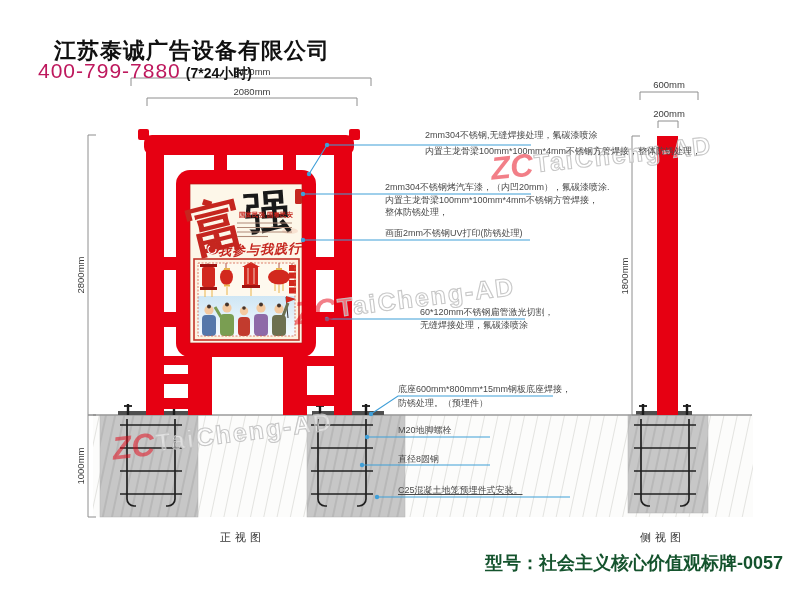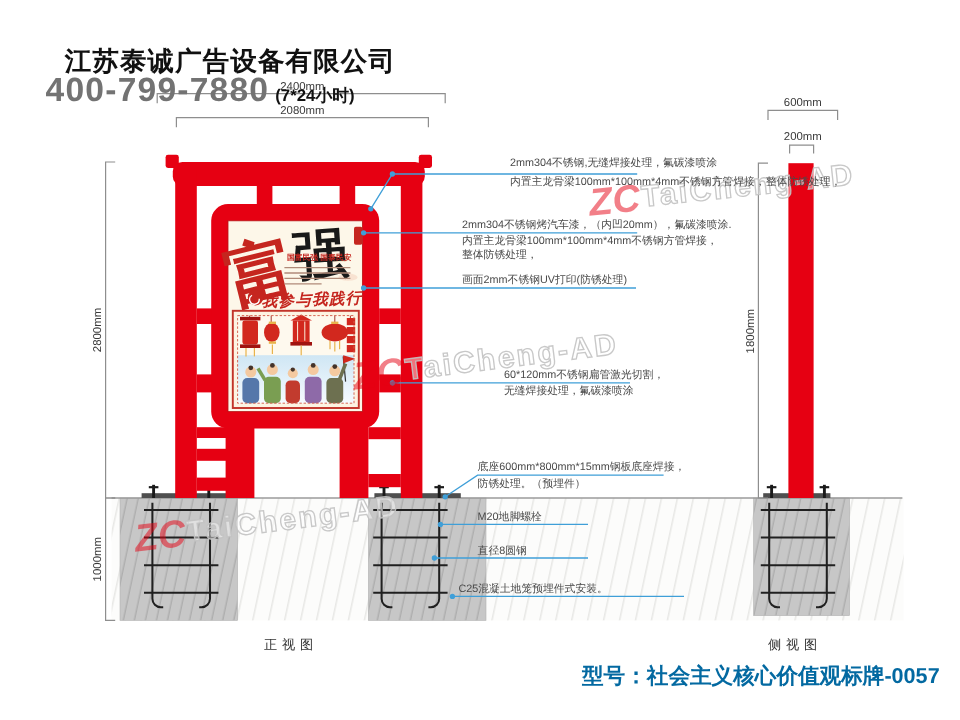"400-799-7880" #phone { color: #737373 -> #be185d; font-size: 28px -> 21px; font-weight: bold -> normal }
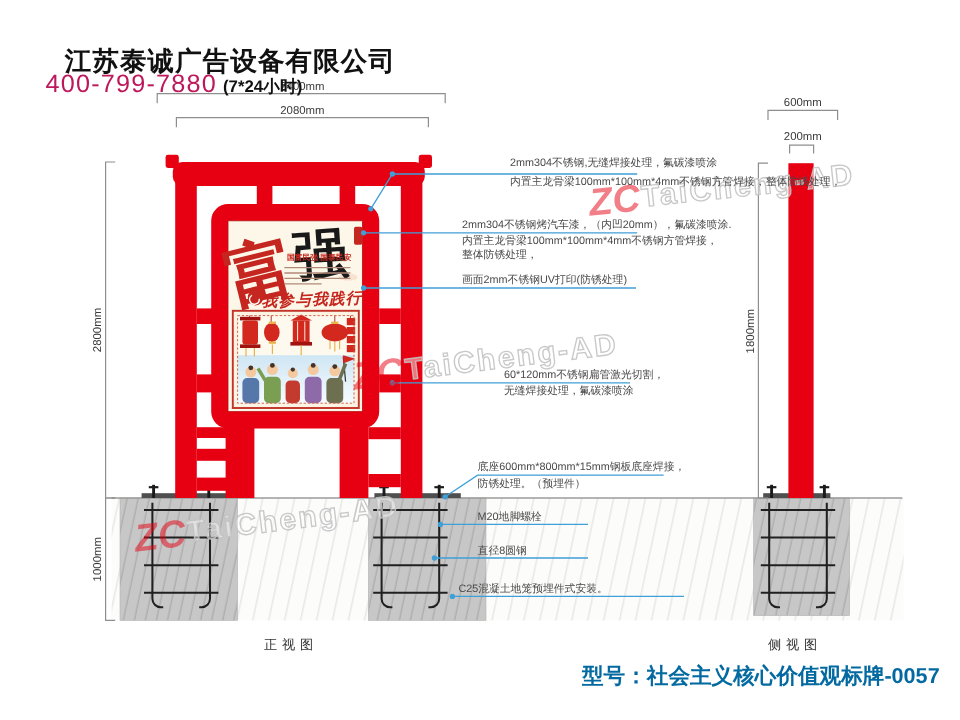"C25混凝土地笼预埋件式安装。" #ann8 { left: 382px -> 398px; text-decoration: none -> underline }
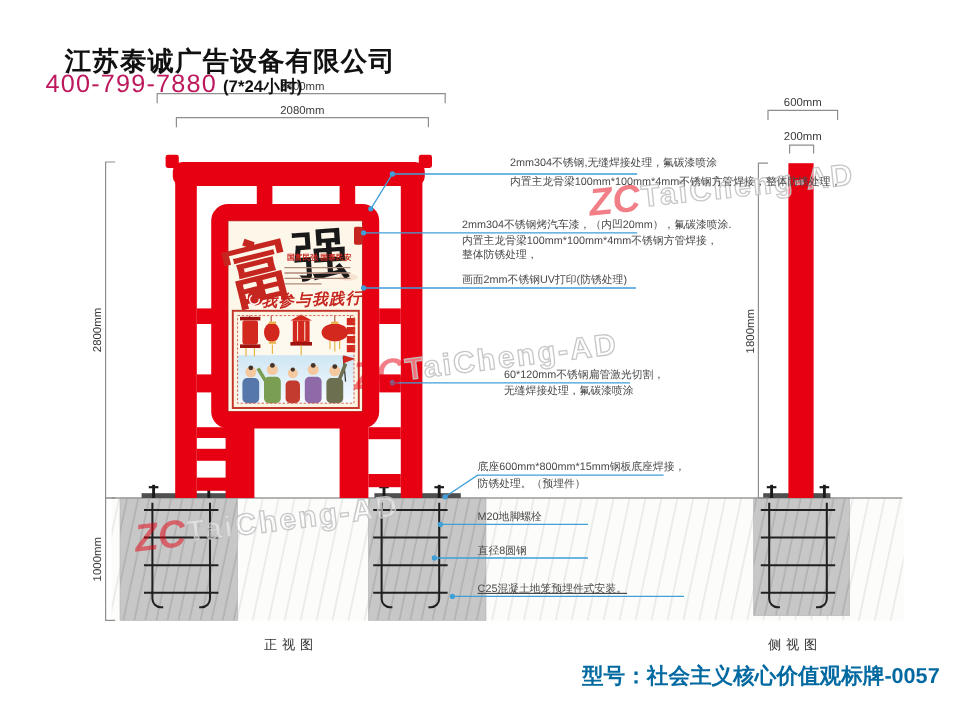"型号：社会主义核心价值观标牌-0057" #model { color: #0369a1 -> #14532d }
